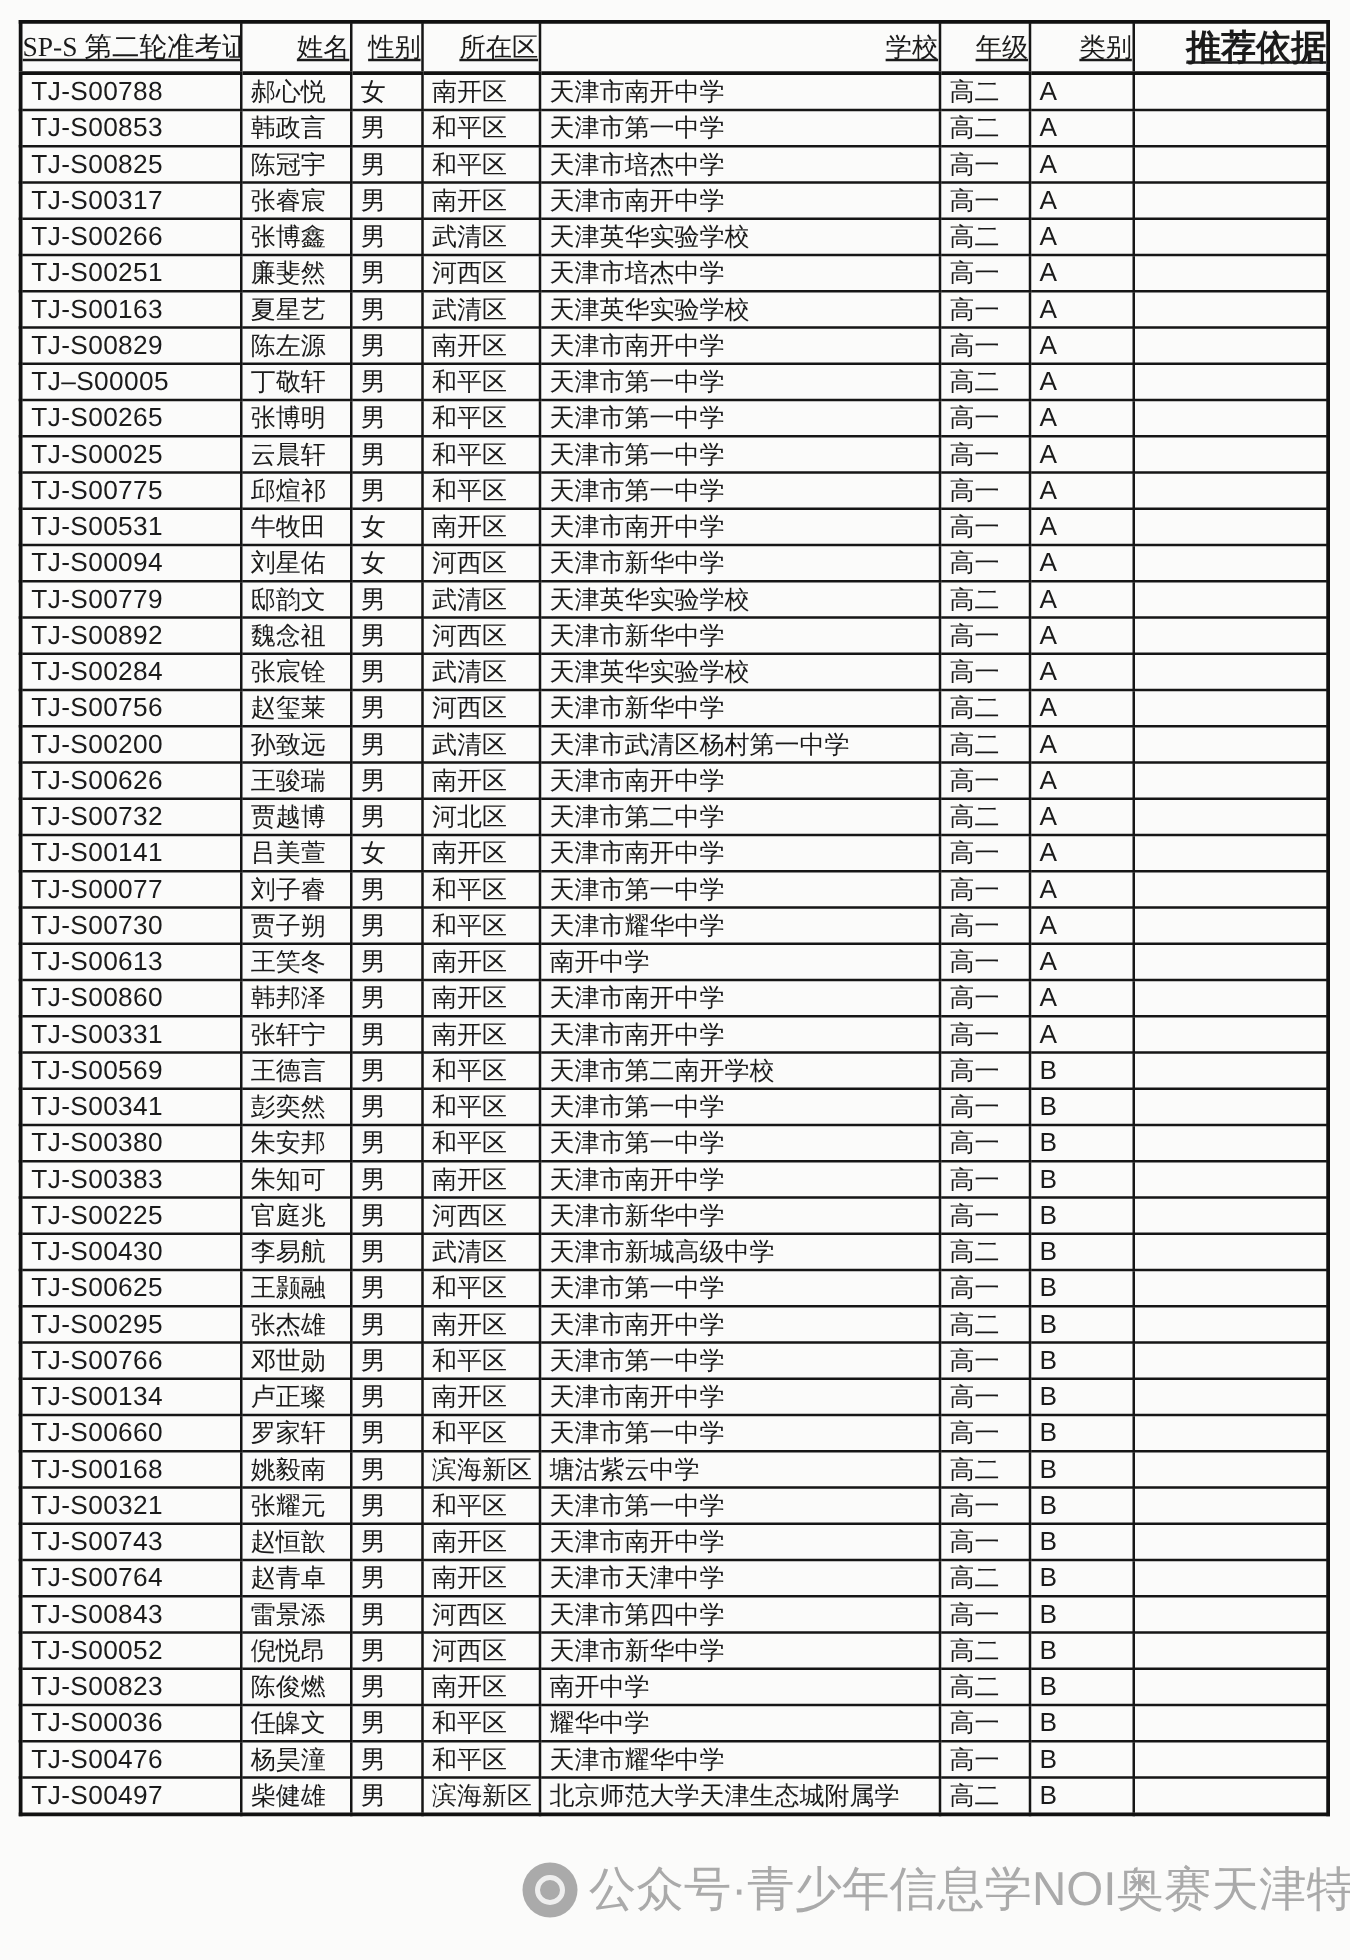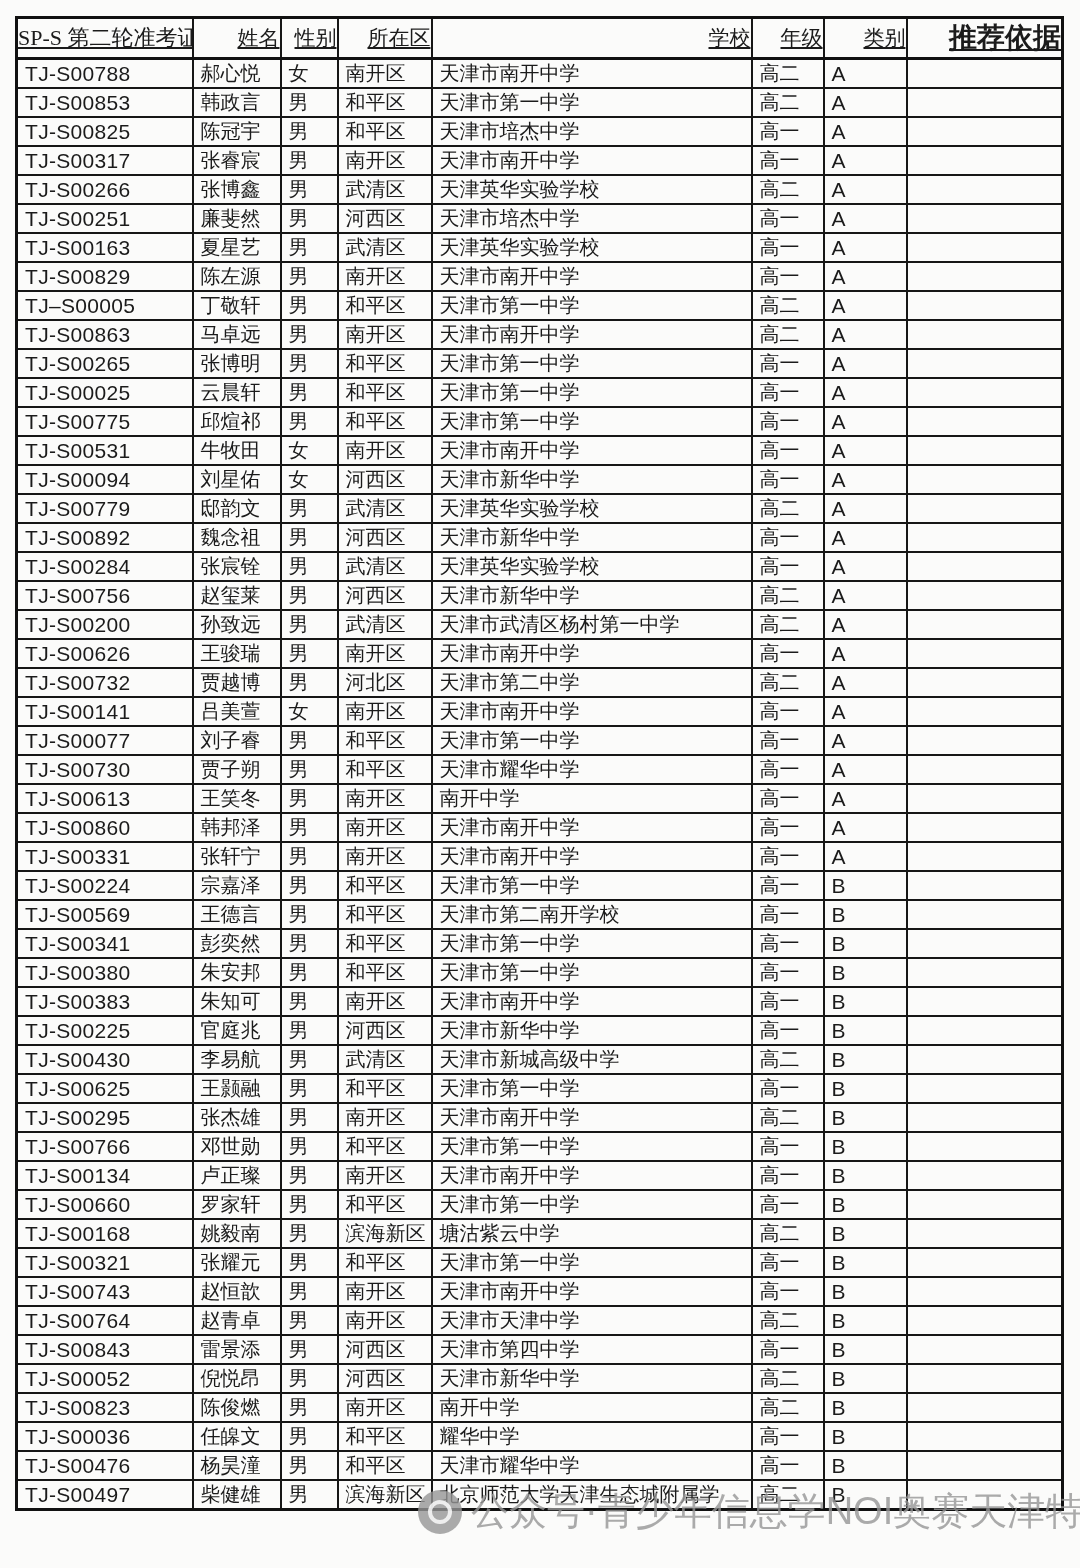"TJ-S00863" tr { html: <tr> <td>TJ-S00863</td> <td>马卓远</td> <td>男</td> <td>南开区</td> <td>天津市南开中学</td> <td>高二</td> <td>A</td> <td></td> </tr> -> none }
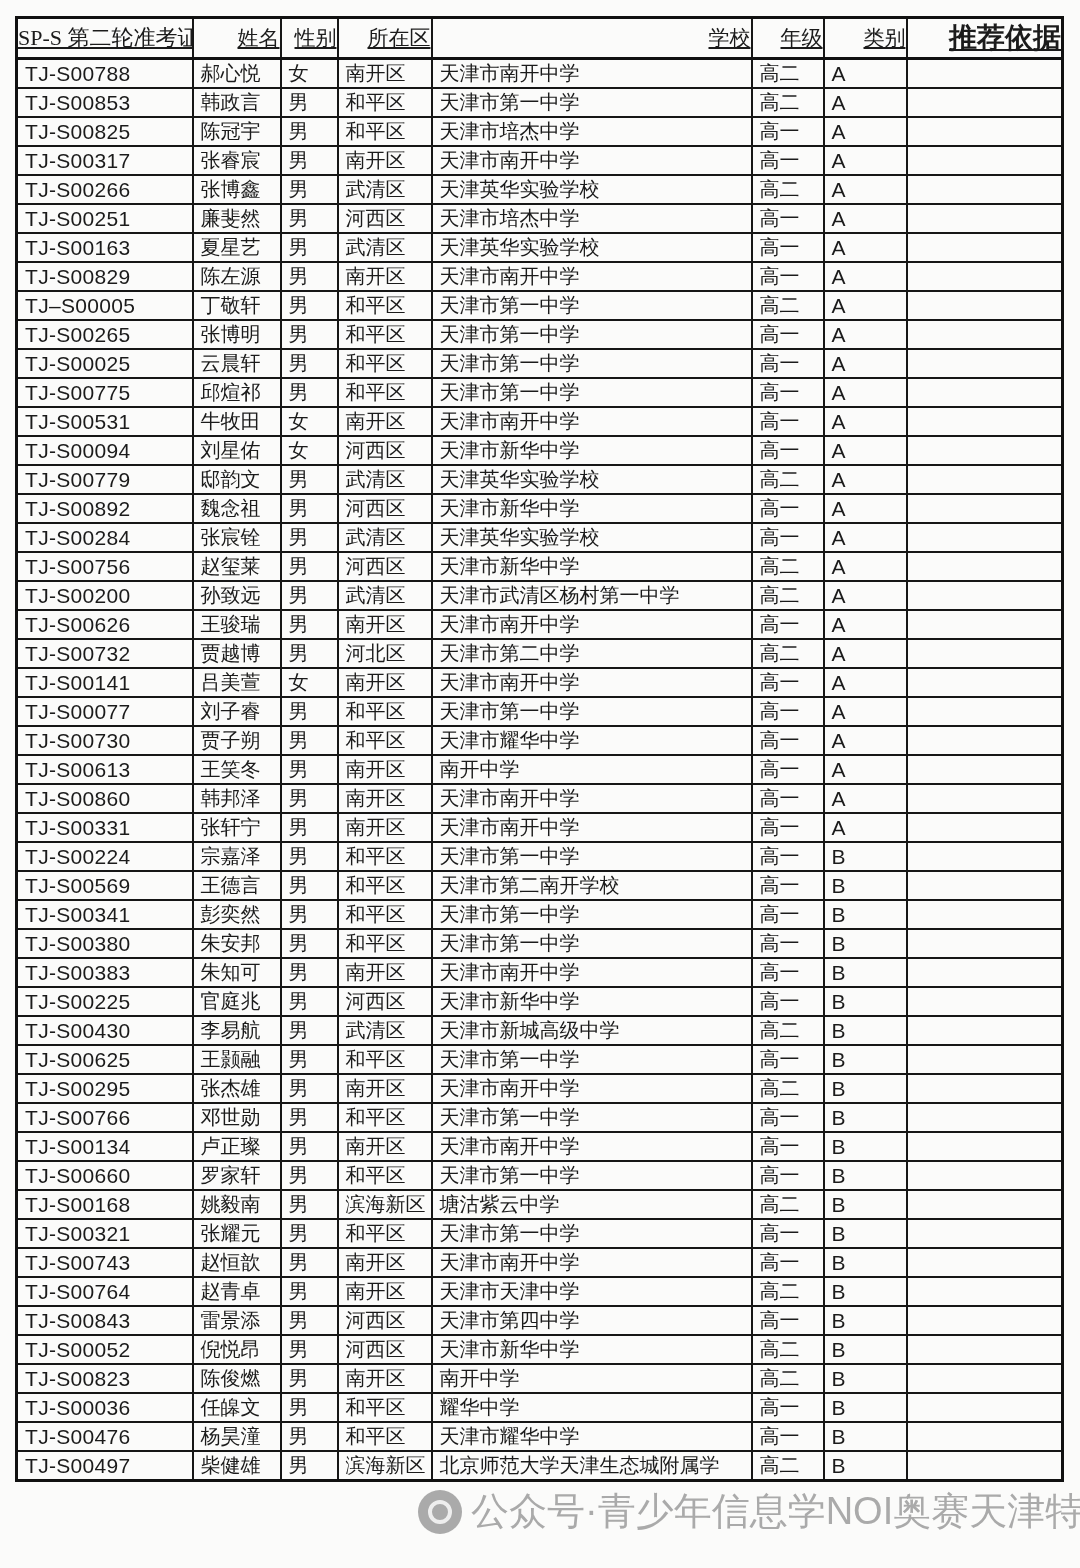"TJ-S00224" tr { html: <tr> <td>TJ-S00224</td> <td>宗嘉泽</td> <td>男</td> <td>和平区</td> <td>天津市第一中学</td> <td>高一</td> <td>B</td> <td></td> </tr> -> none }
